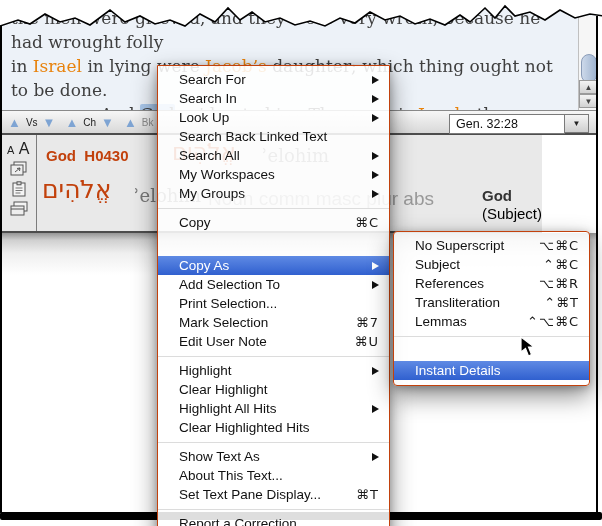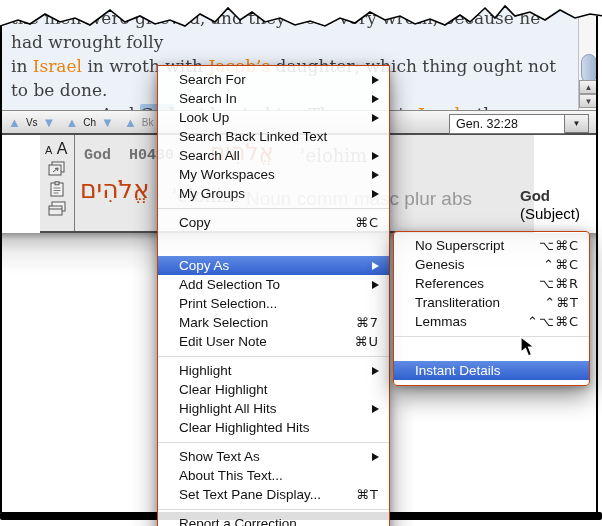"in wroth with" span { text: wroth with -> lying were }
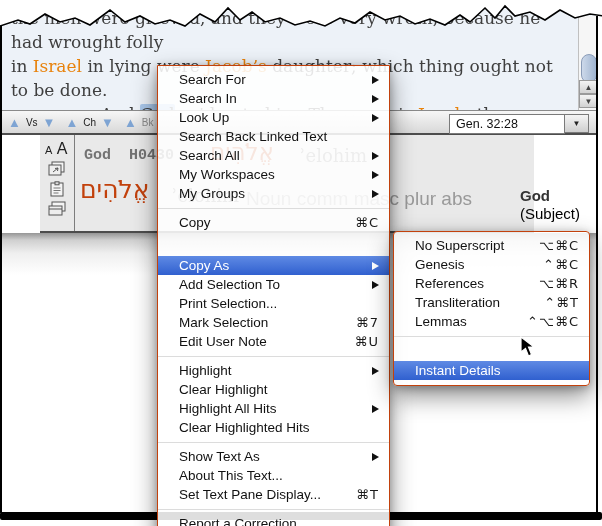"A A" .detailspane { margin-left: 38px -> none; width: 494px -> 540px }
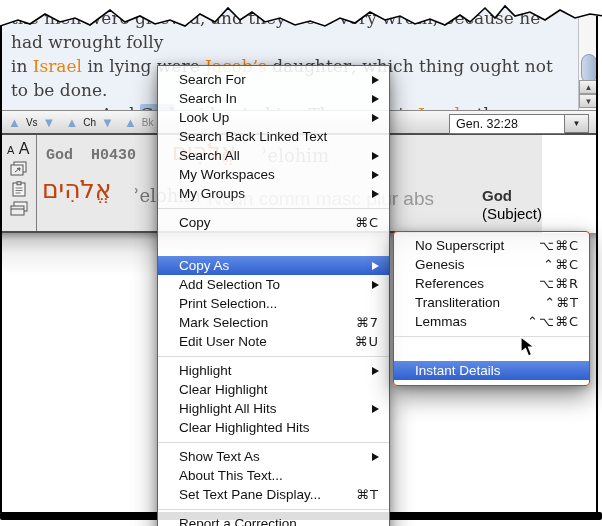"God H0430" .d1 { color: #737373 -> #c2410c; font-family: Liberation Mono, monospace -> none }
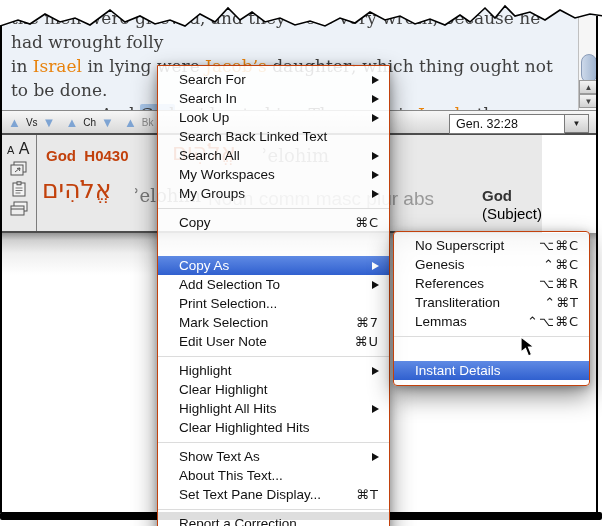"Genesis" span { text: Genesis -> Subject }
